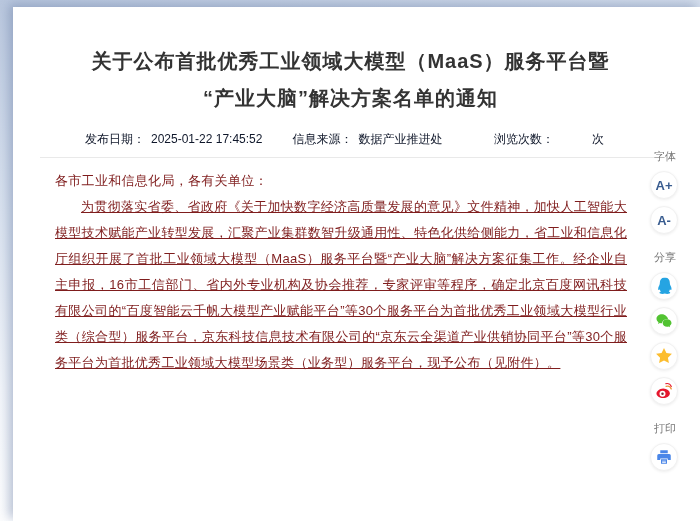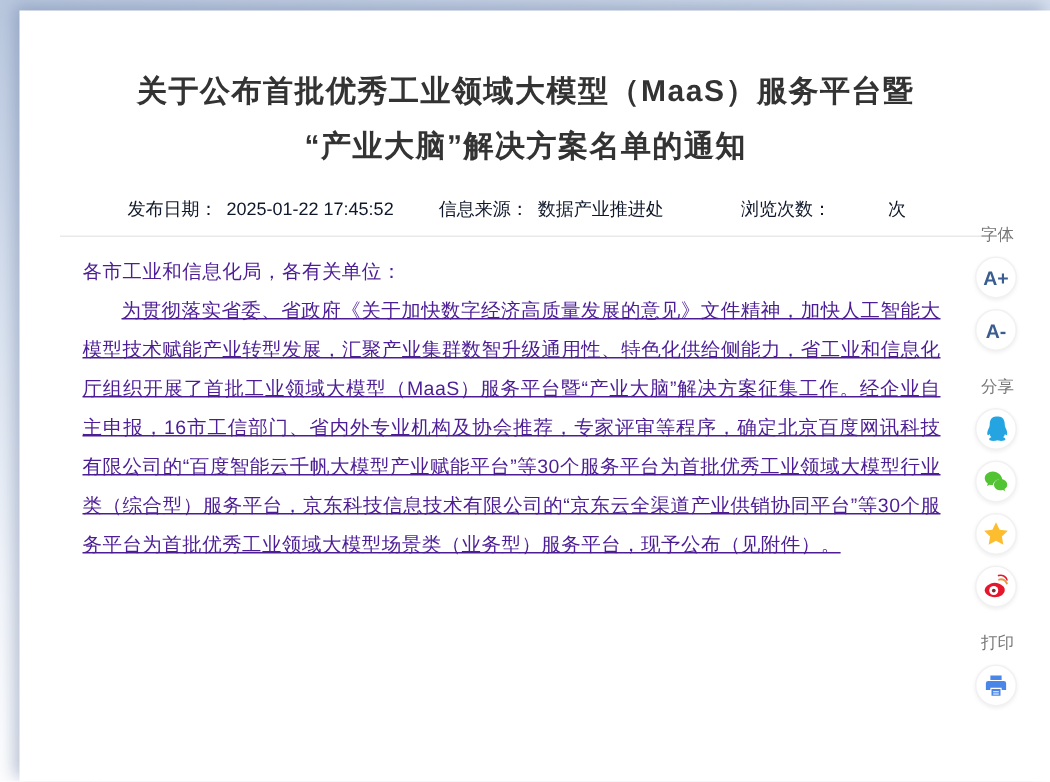"各市工业和信息化局，各有关单位：" .doc-body { color: #4c1d95 -> #7f1d1d }
